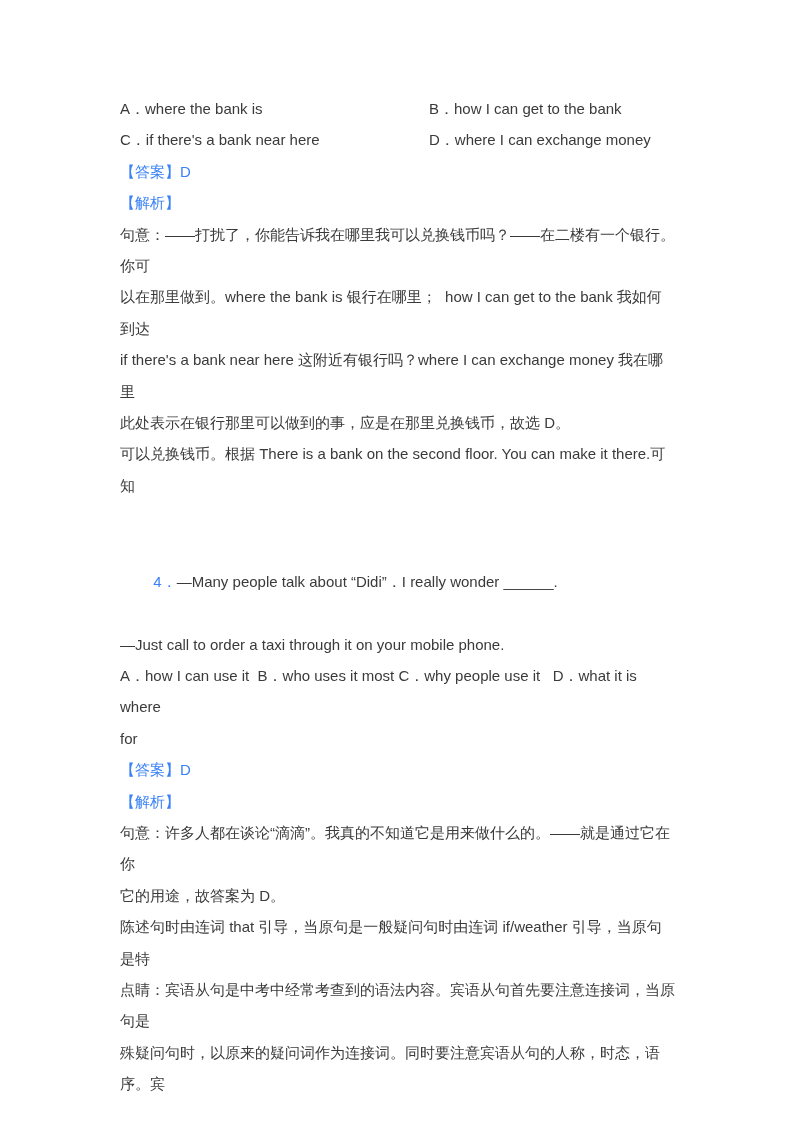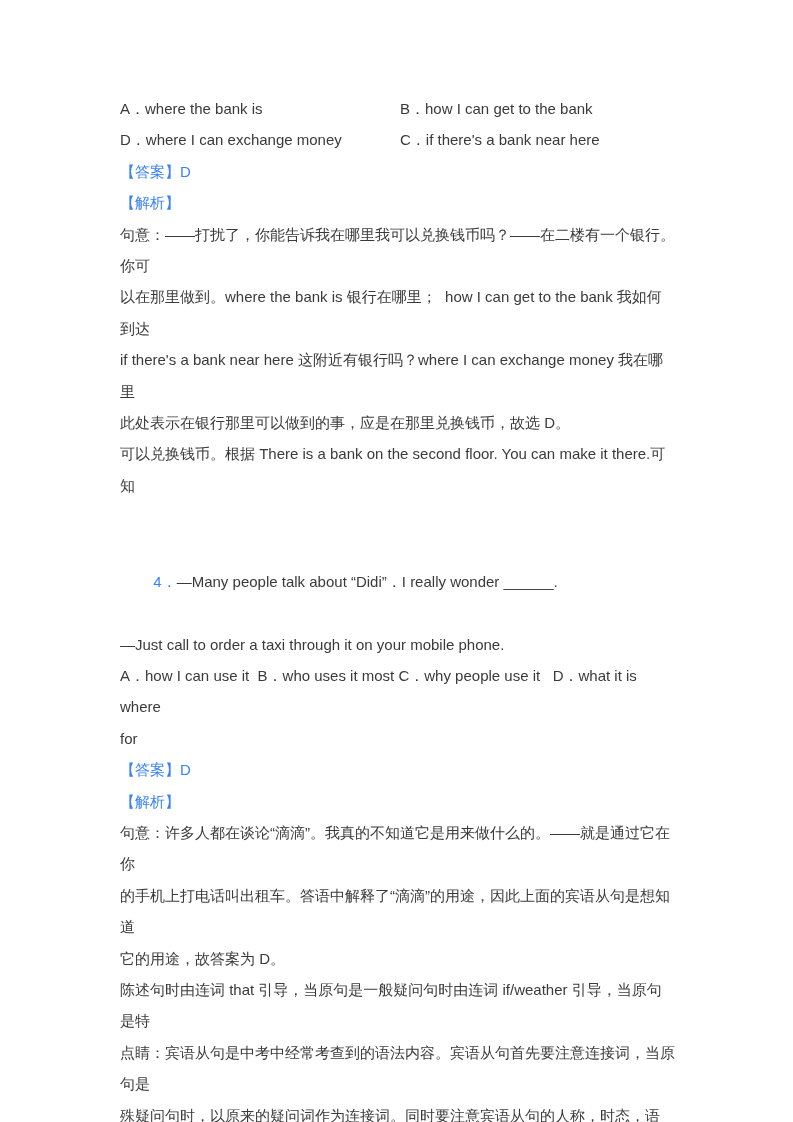"A．where the bank is" .line { gap: none -> 29px }
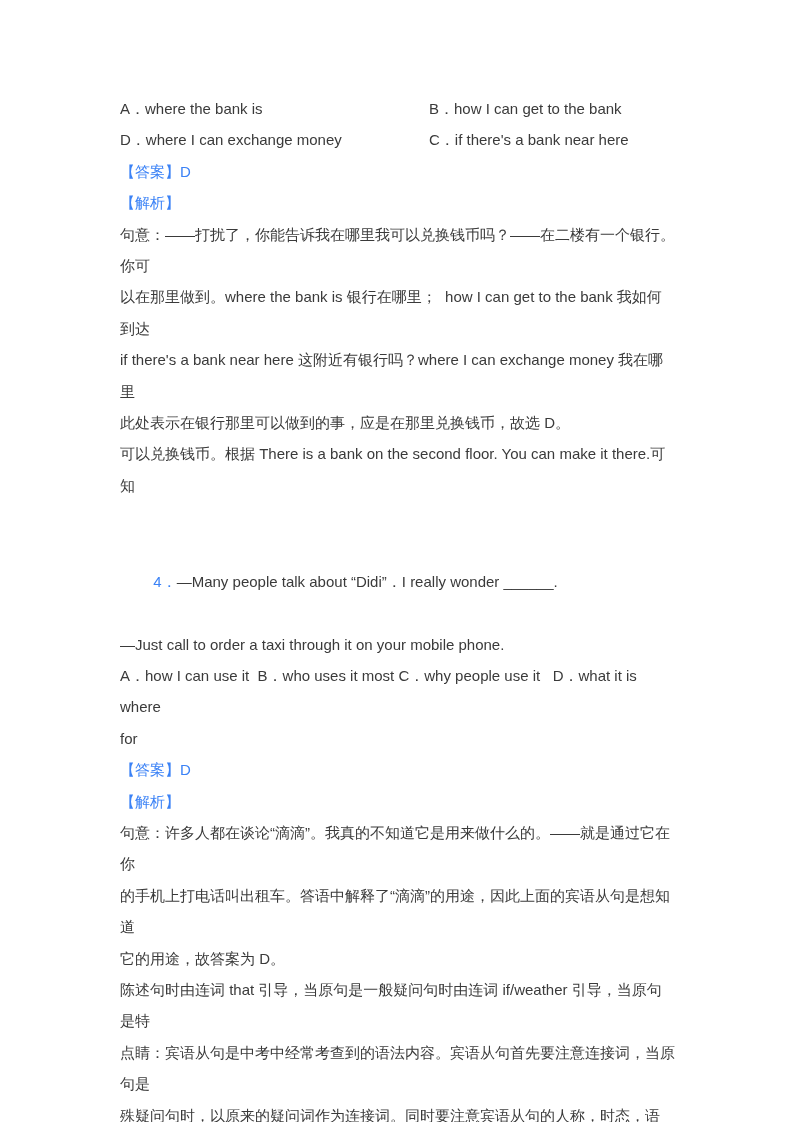"D．where I can exchange money" span { order: before "C．if there's a bank near" -> after "C．if there's a bank near" }
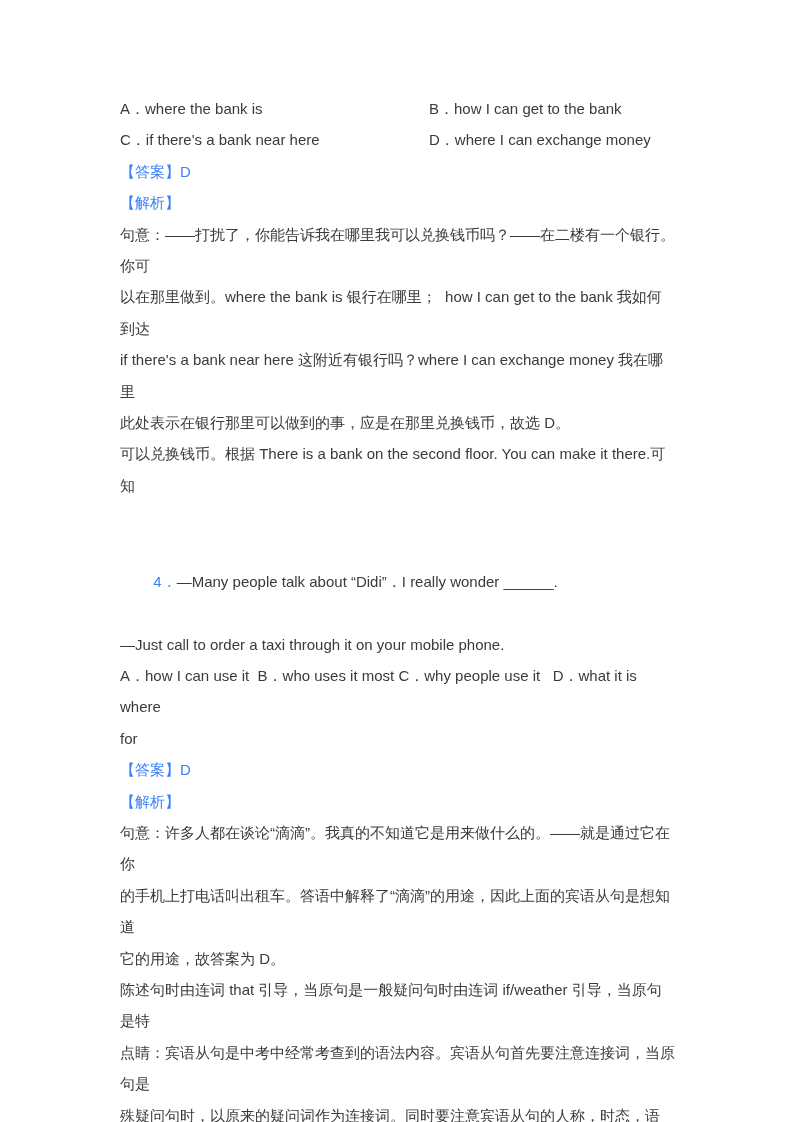"的手机上打电话叫出租车。答语中解释了“滴滴”的用途，因此上面的宾语从句是想知道" div.line { html: <div>的手机上打电话叫出租车。答语中解释了“滴滴”的用途，因此上面的宾语从句是想知道</div> -> none }
